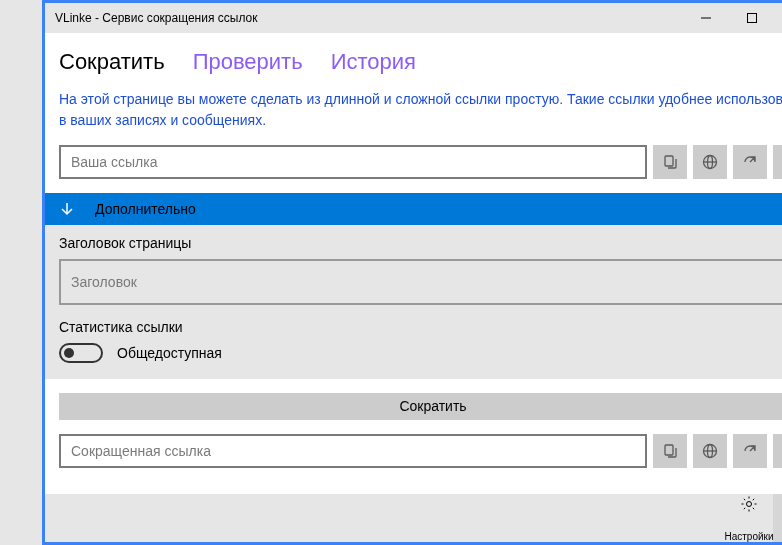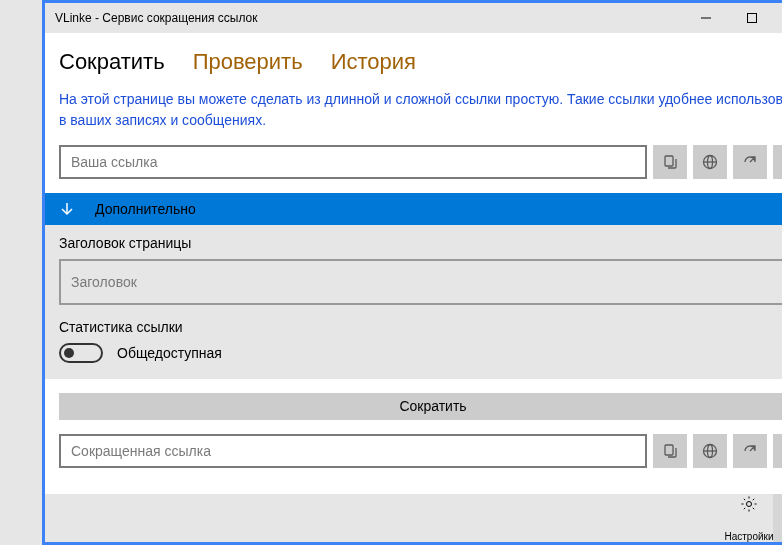"Проверить" .tab { color: #a16207 -> #8b5cf6 }
